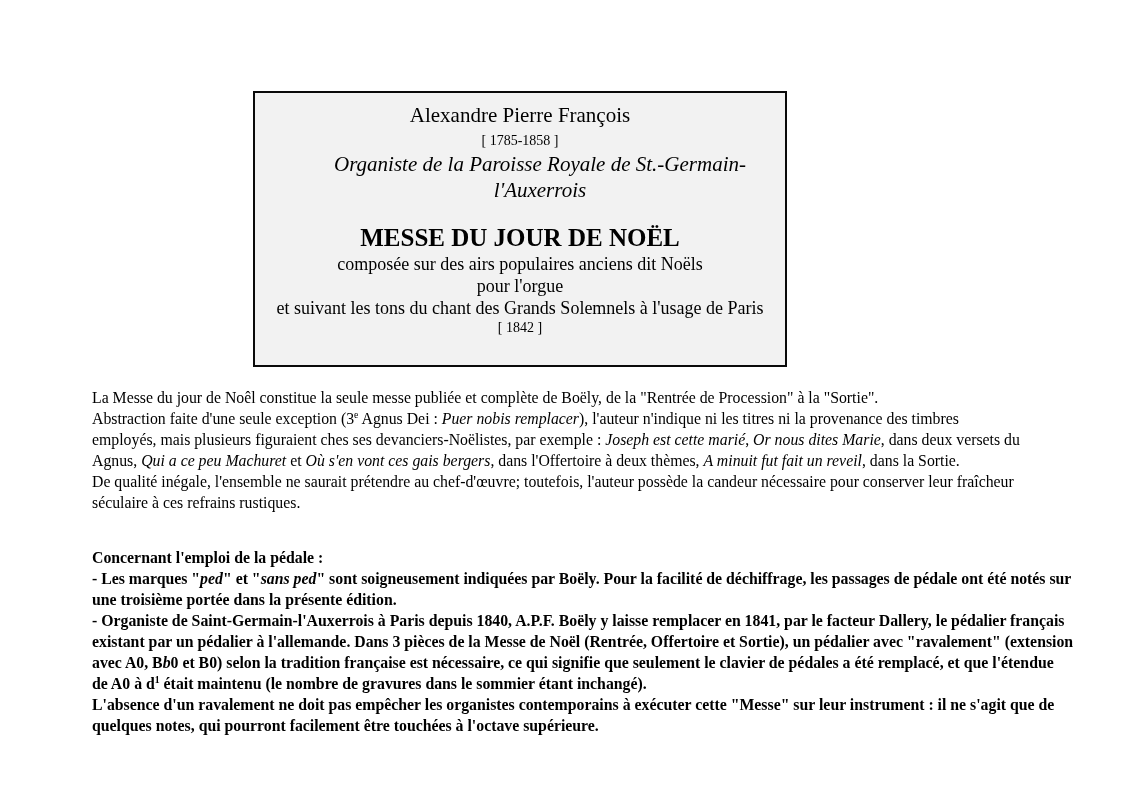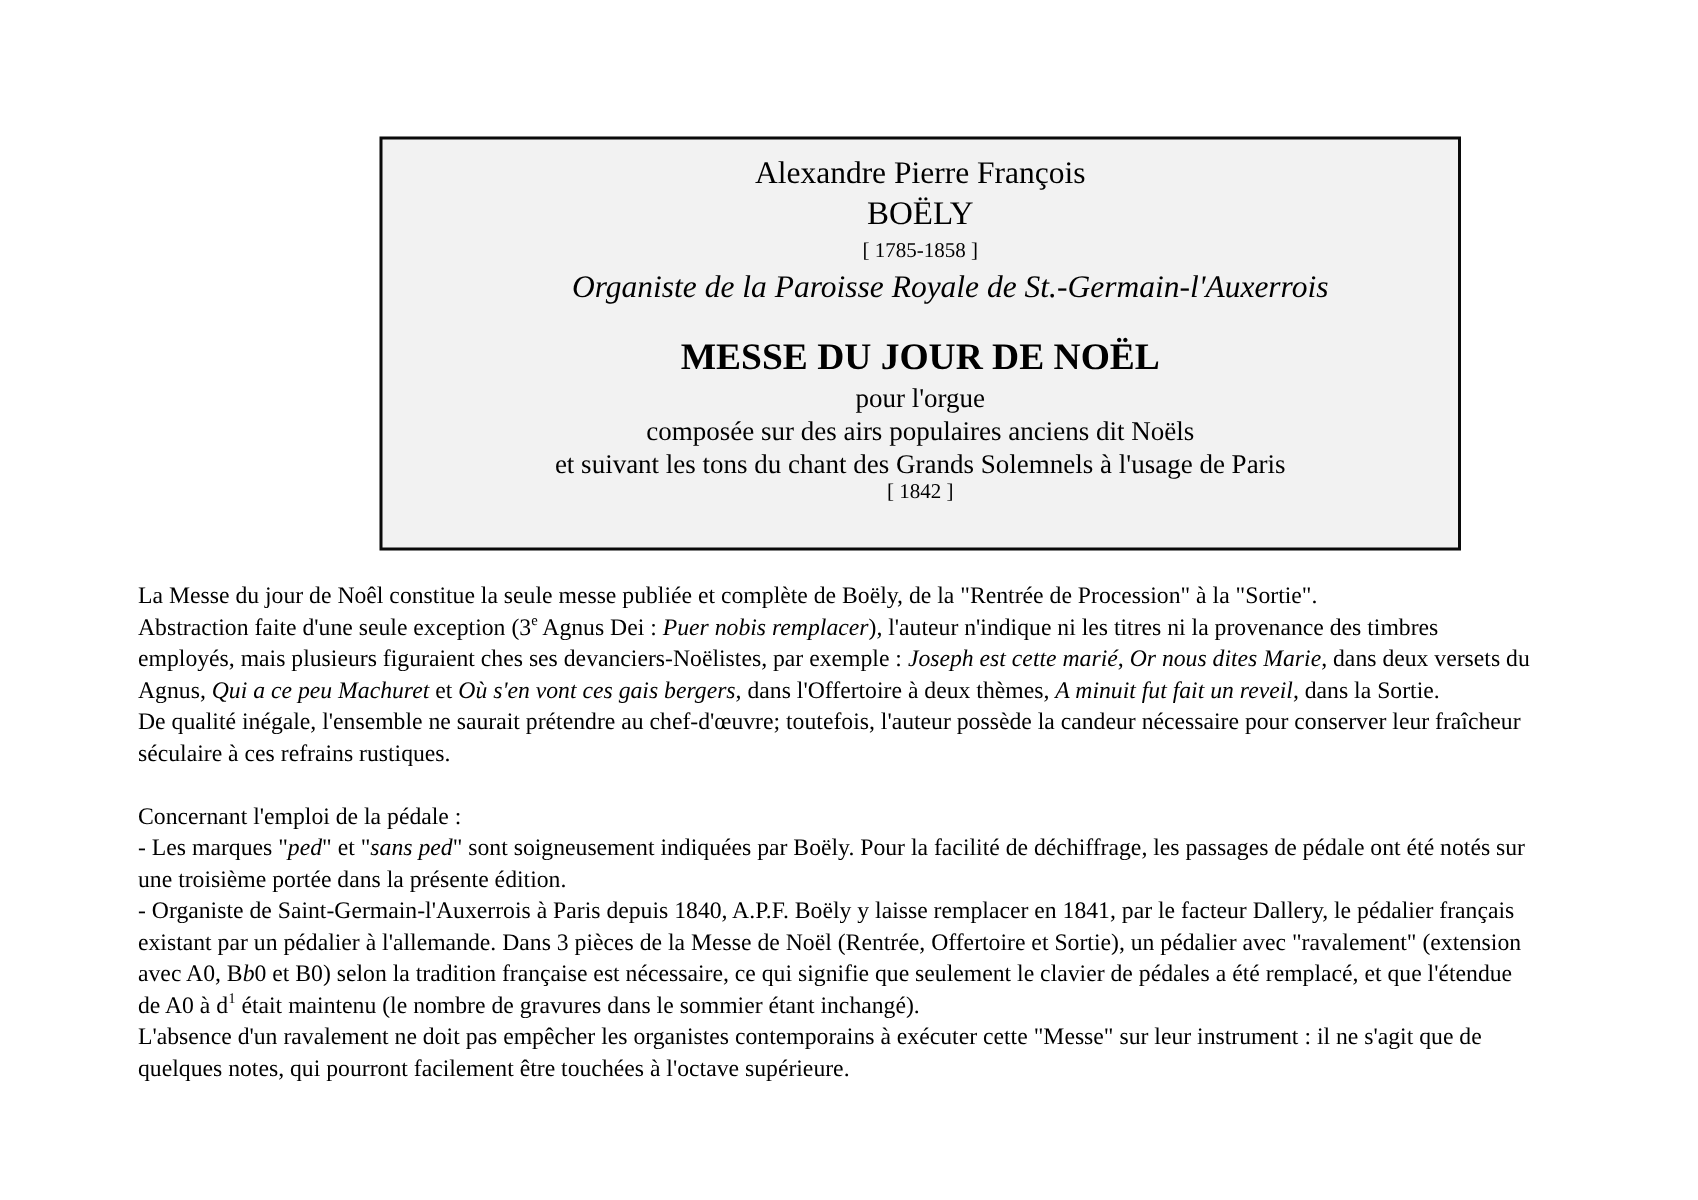"Alexandre Pierre François" .title-box { width: 721px -> 534px }
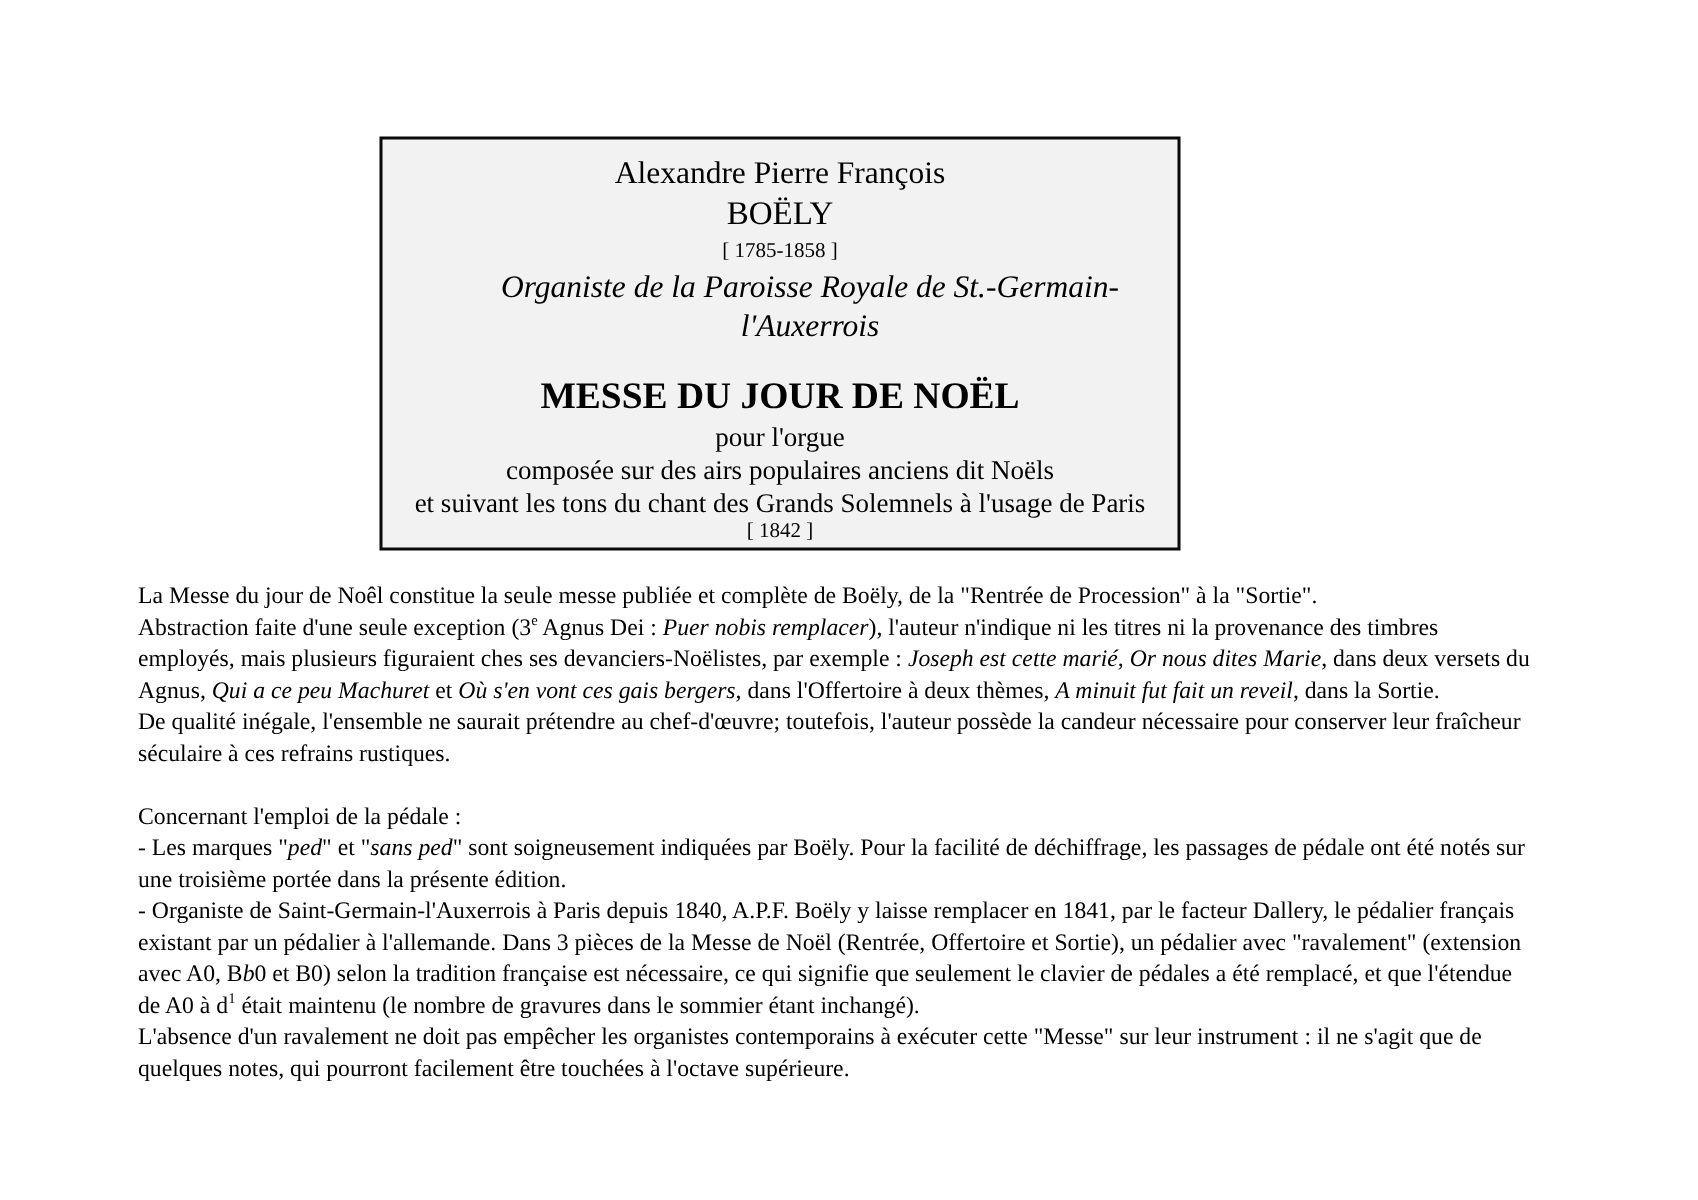"BOËLY" div.tb-surname { html: <div>BOËLY</div> -> none }
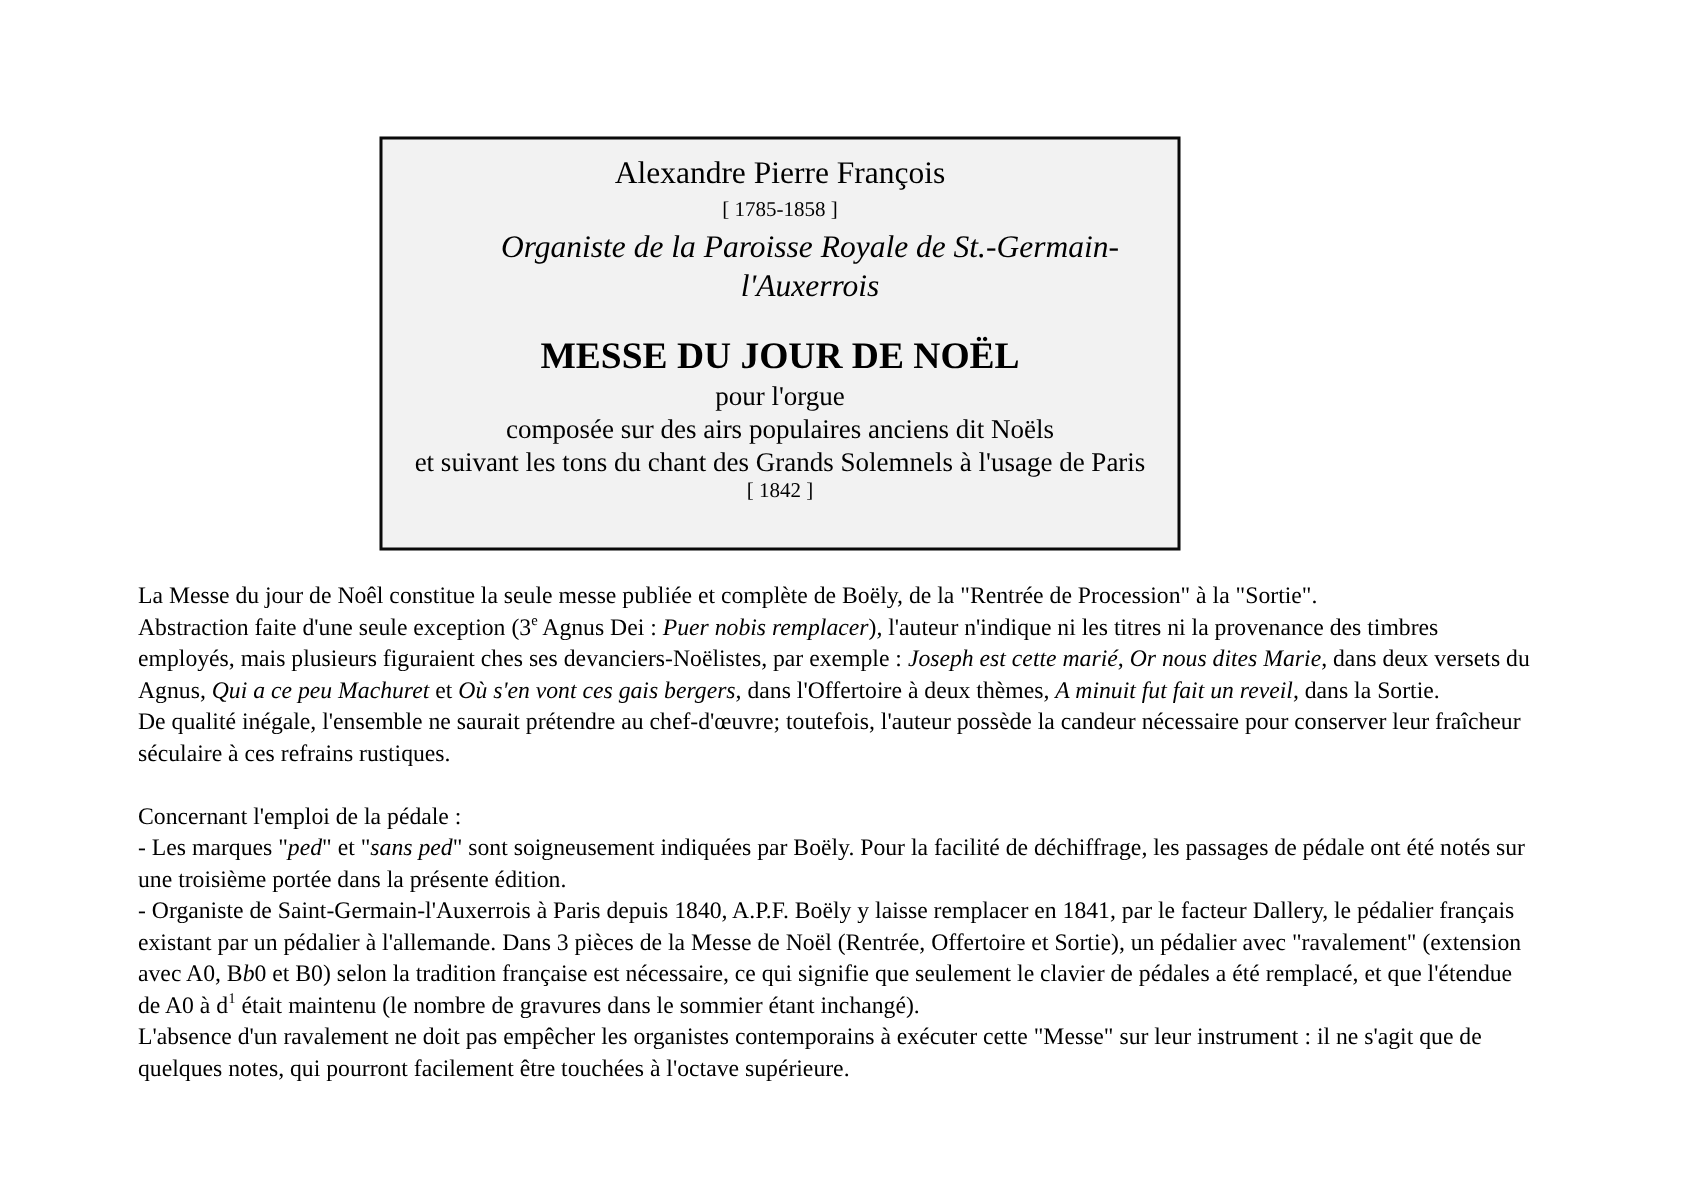"pour l'orgue" div.tb-sub { order: before "composée sur des airs populaires" -> after "composée sur des airs populaires" }
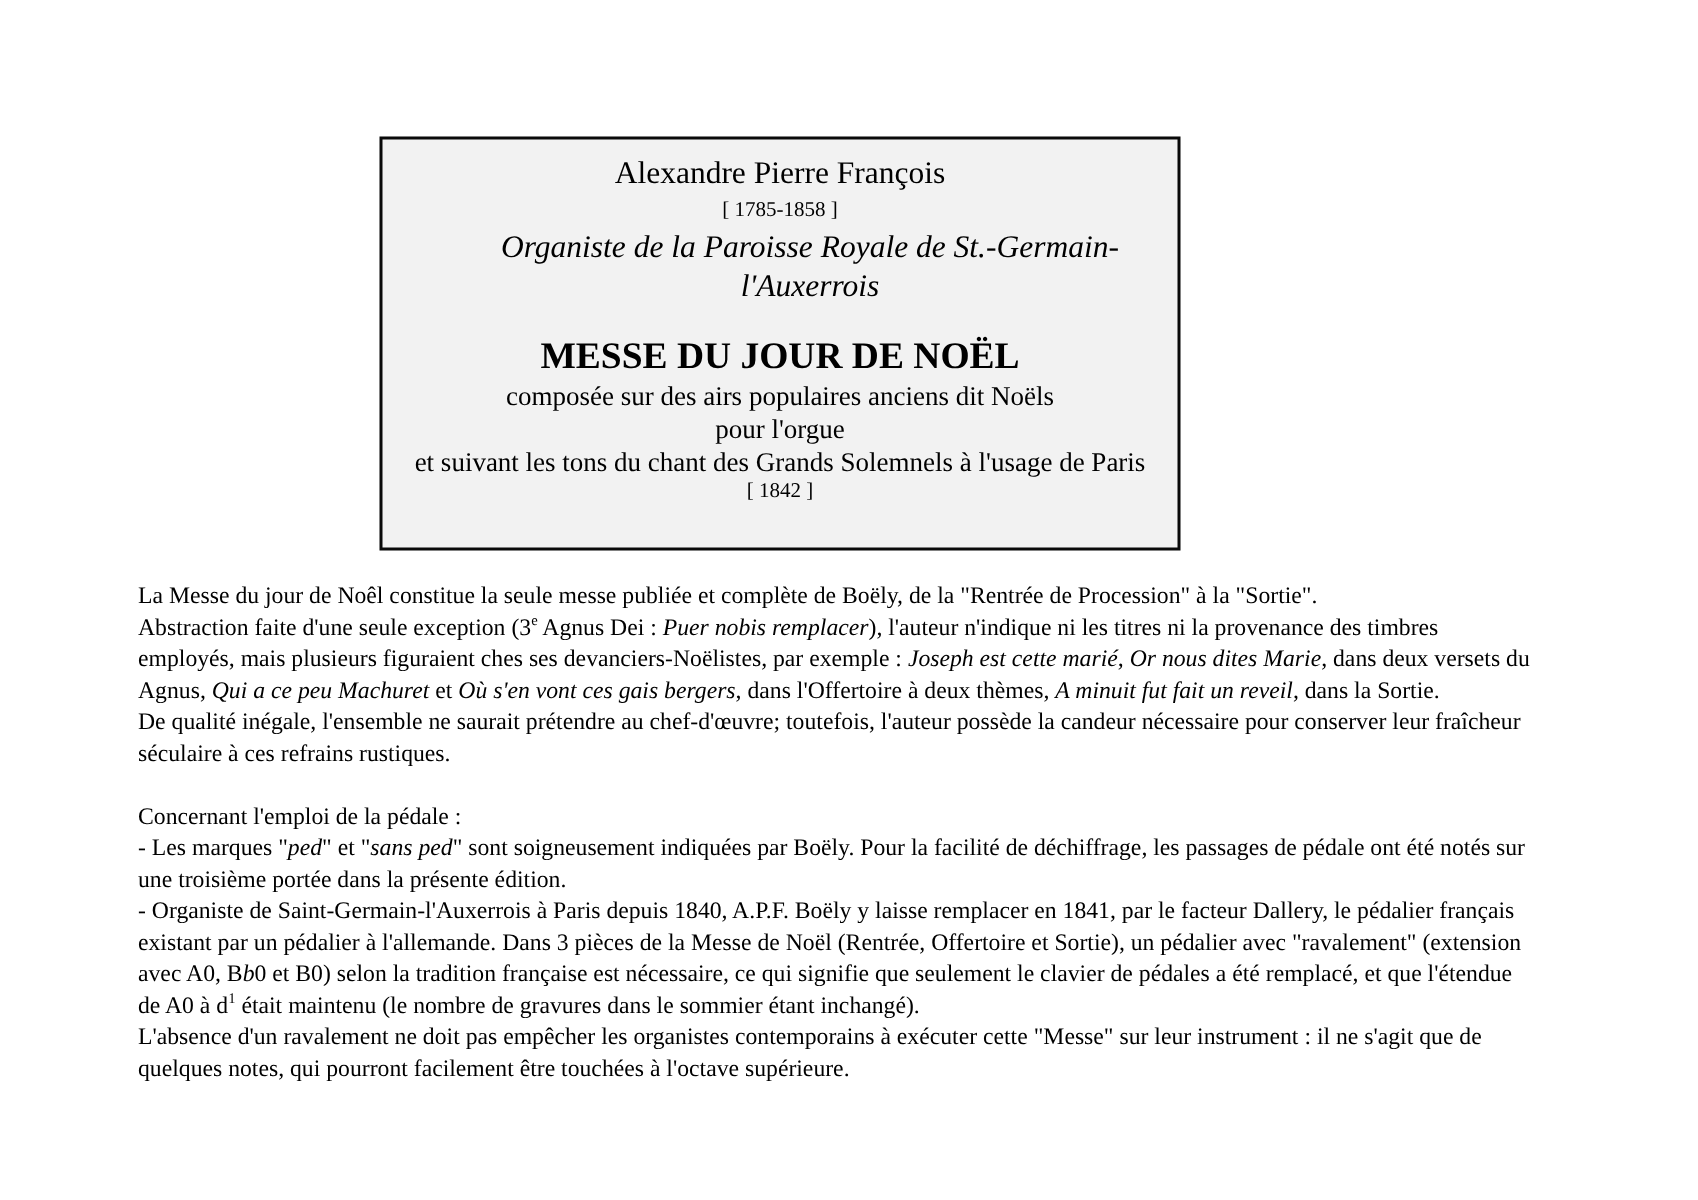"Concernant l'emploi de la pédale" .para + .para { font-weight: none -> bold; margin-top: 21px -> 34px }
